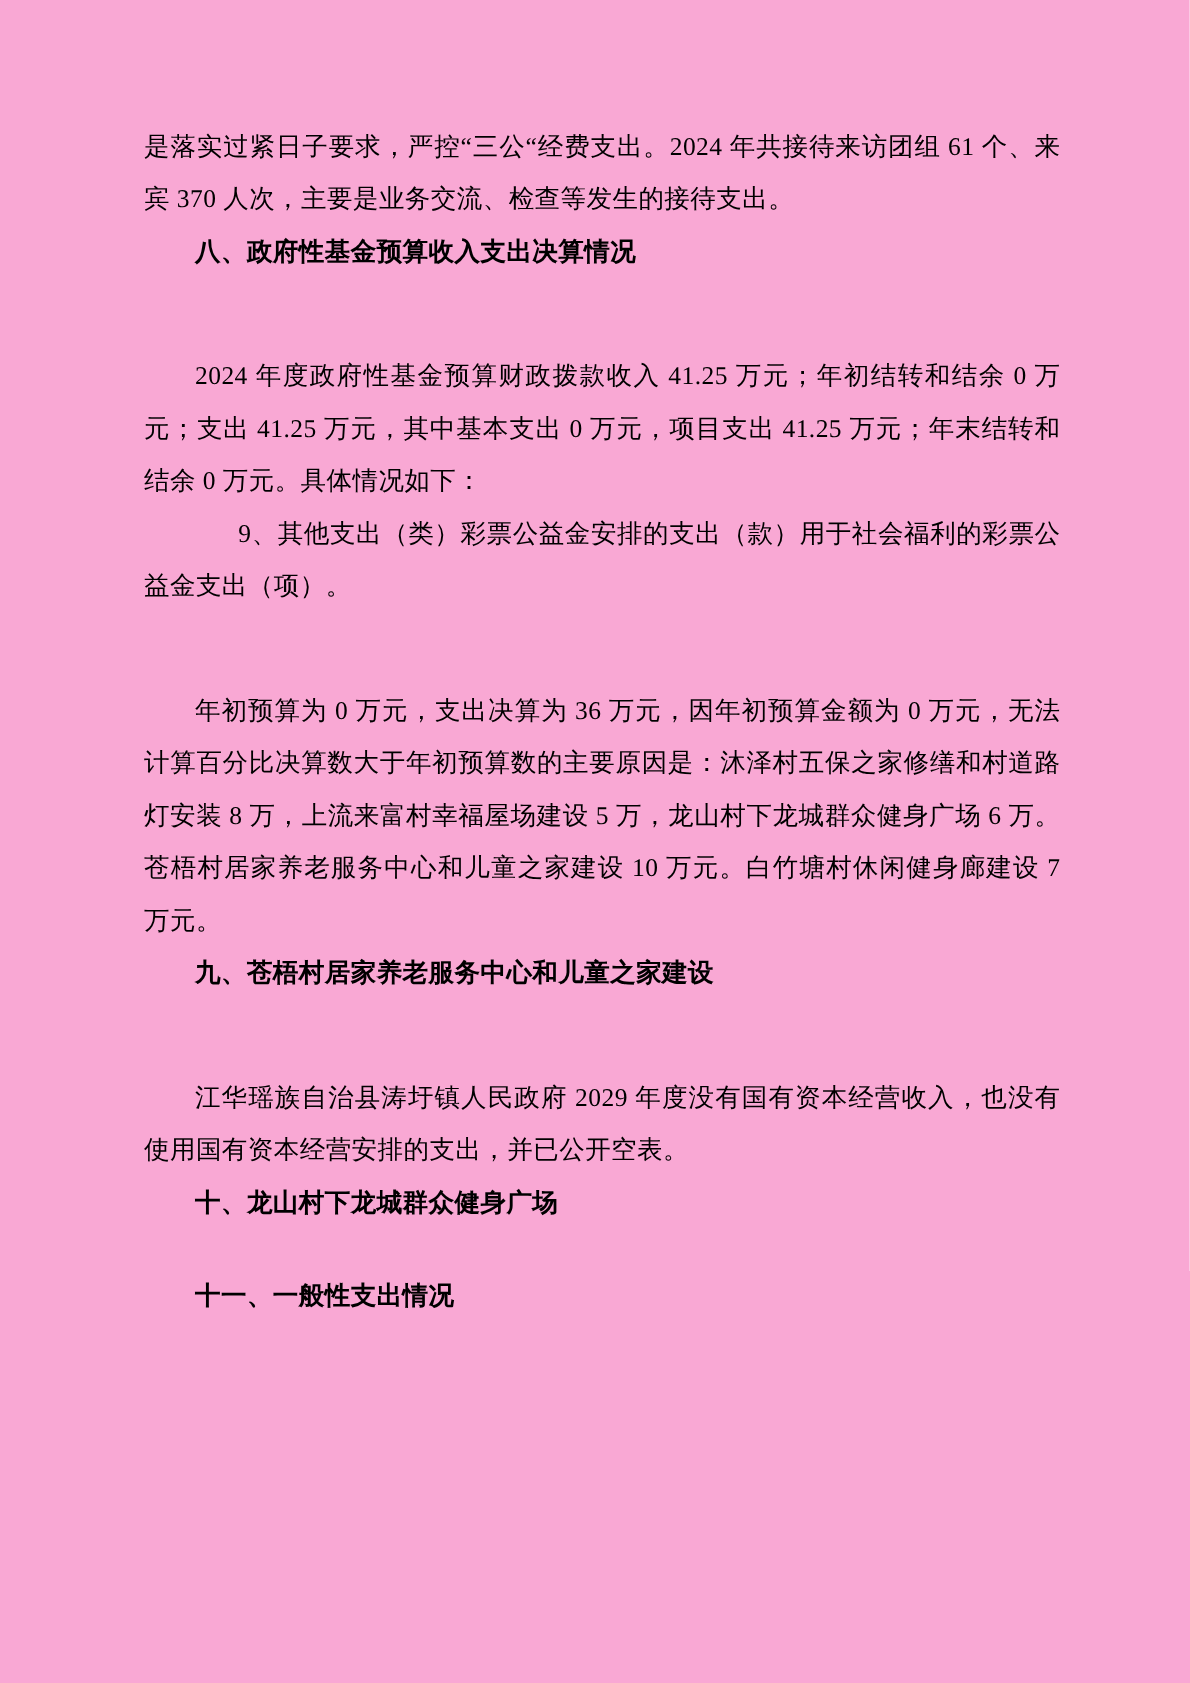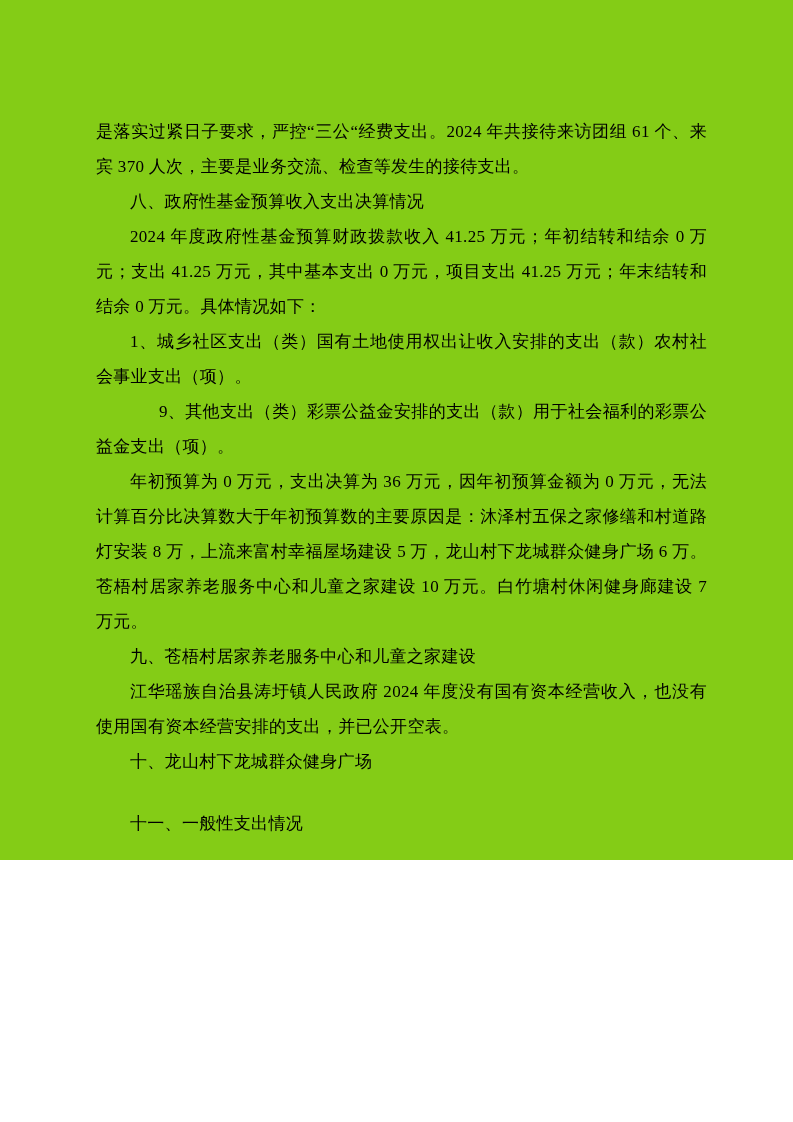"是落实过紧日子要求，严控“三公“经费支出。2024 年共接待来访团组 61" .page { background: #84cc16 -> #f9a8d4; height: 860px -> 1122px; padding: 114px 86px 0 96px -> 80px 86px 0 96px }
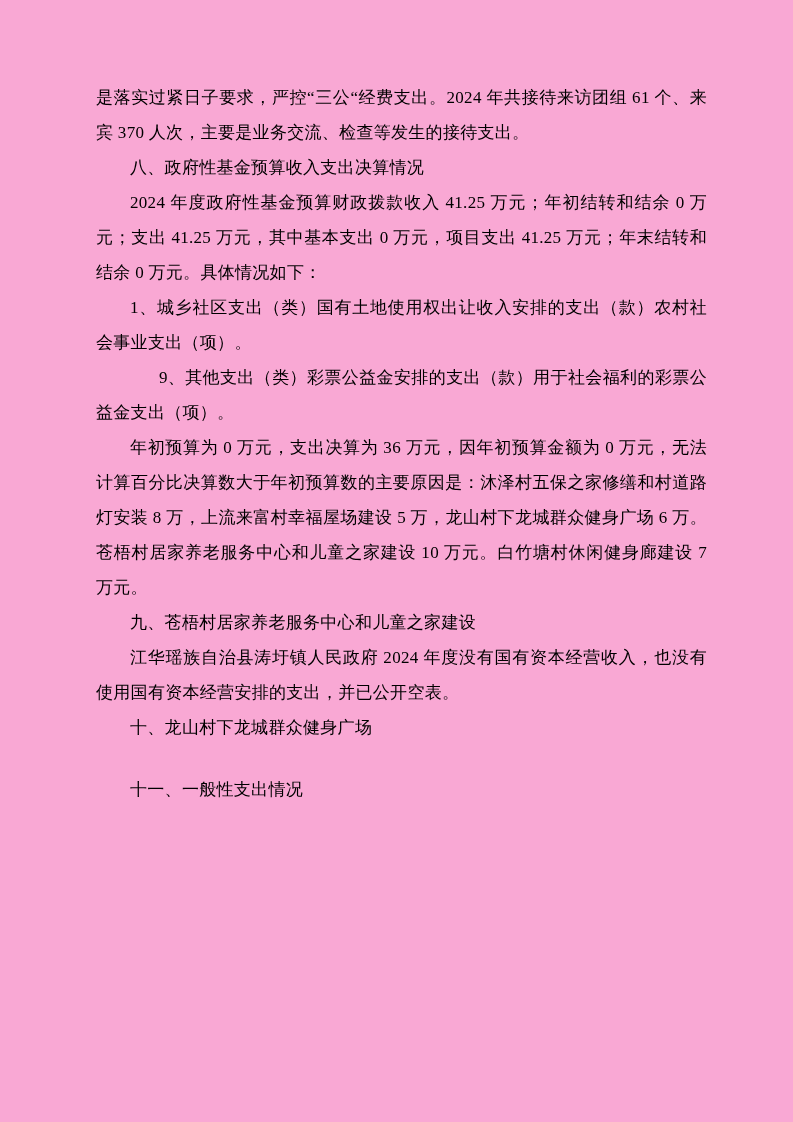"八、政府性基金预算收入支出决算情况" .doc p.heading { font-weight: normal -> bold }
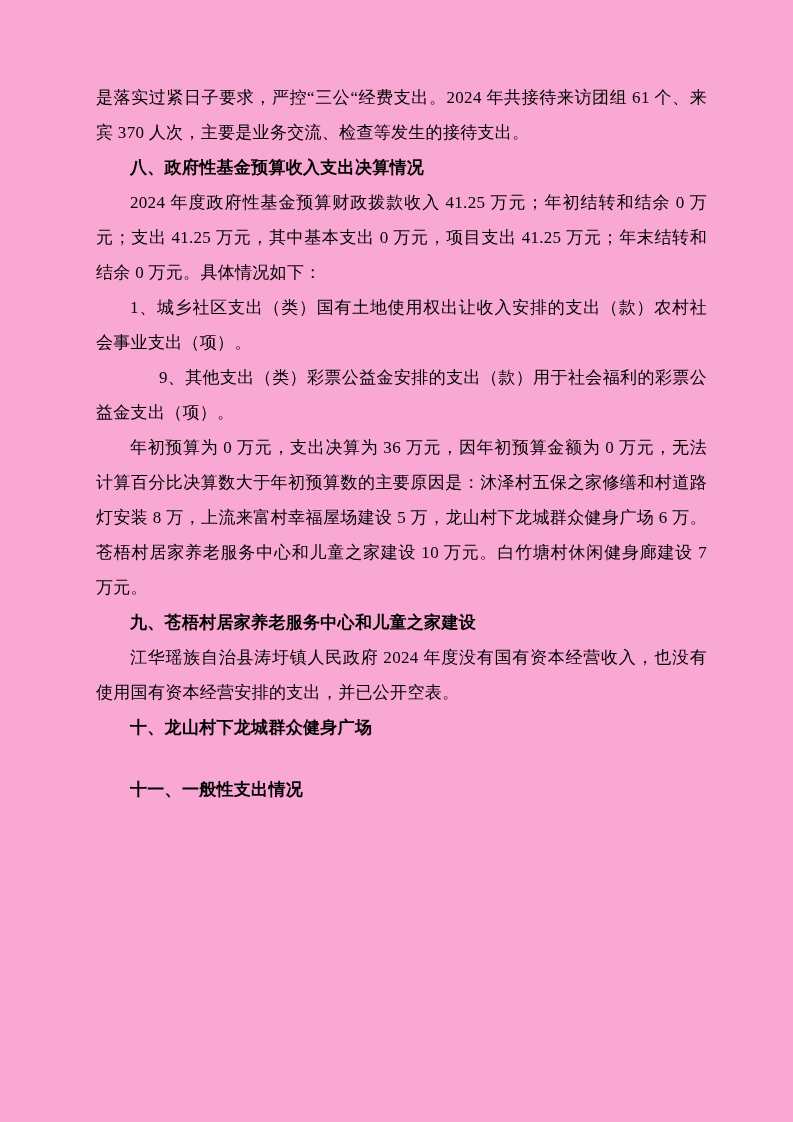"2024 年度政府性基金预算财政拨款收入 41.25 万元；年初结转和结余 0" .doc p.indent { margin-top: none -> 48px }
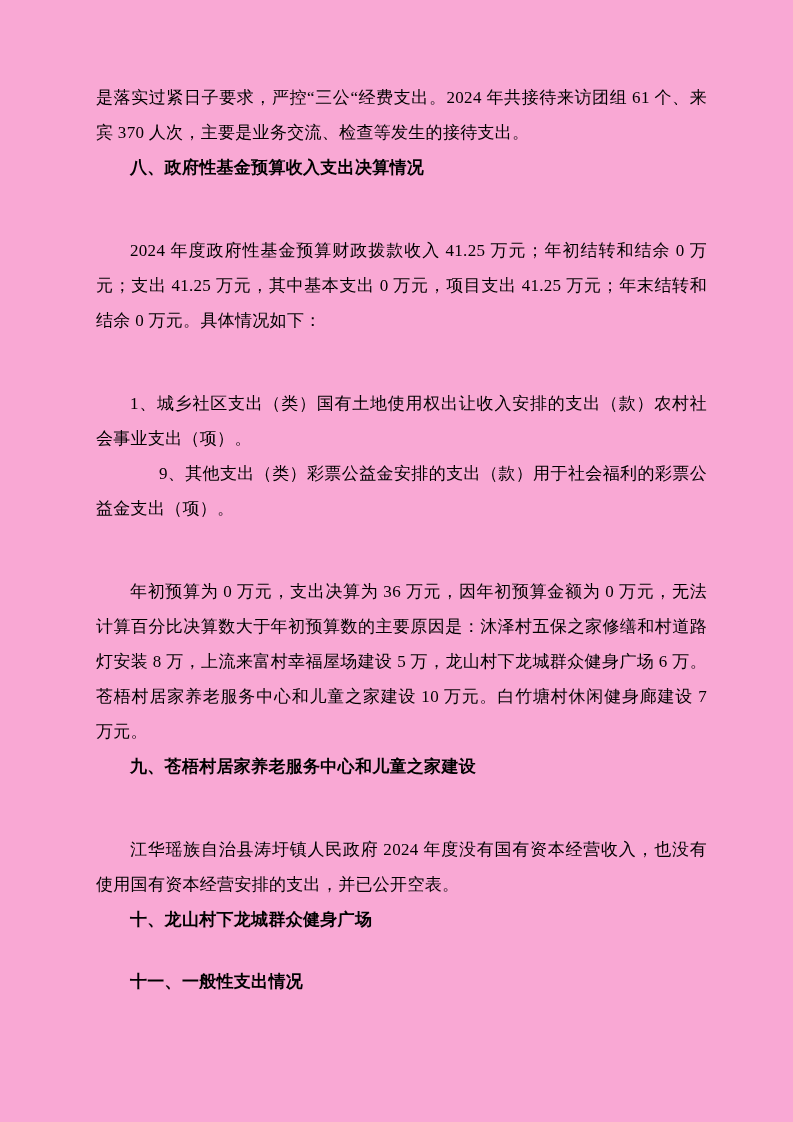"1、城乡社区支出（类）国有土地使用权出让收入安排的支出（款）农村社会事业支出（项" p.indent { html: <p>1、城乡社区支出（类）国有土地使用权出让收入安排的支出（款）农村社会事业支出（项）。</p> -> none }
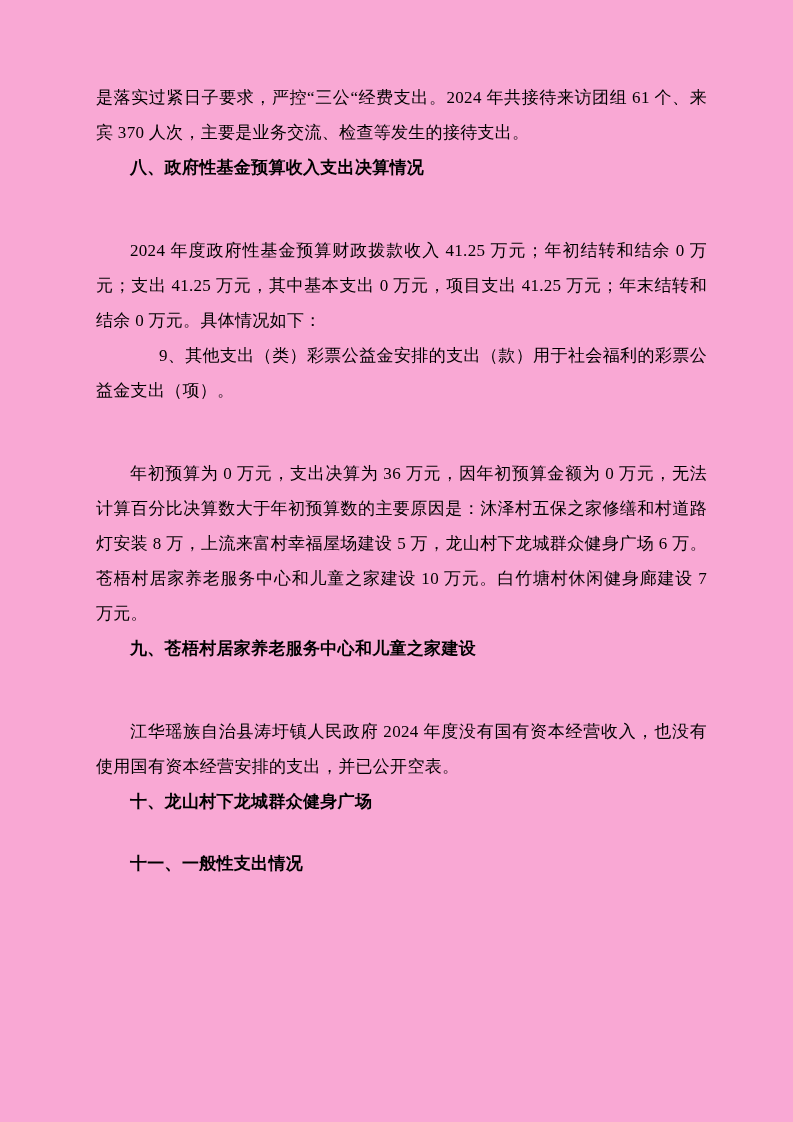"江华瑶族自治县涛圩镇人民政府 2024" p.indent { text: 2024 -> 2029 }
